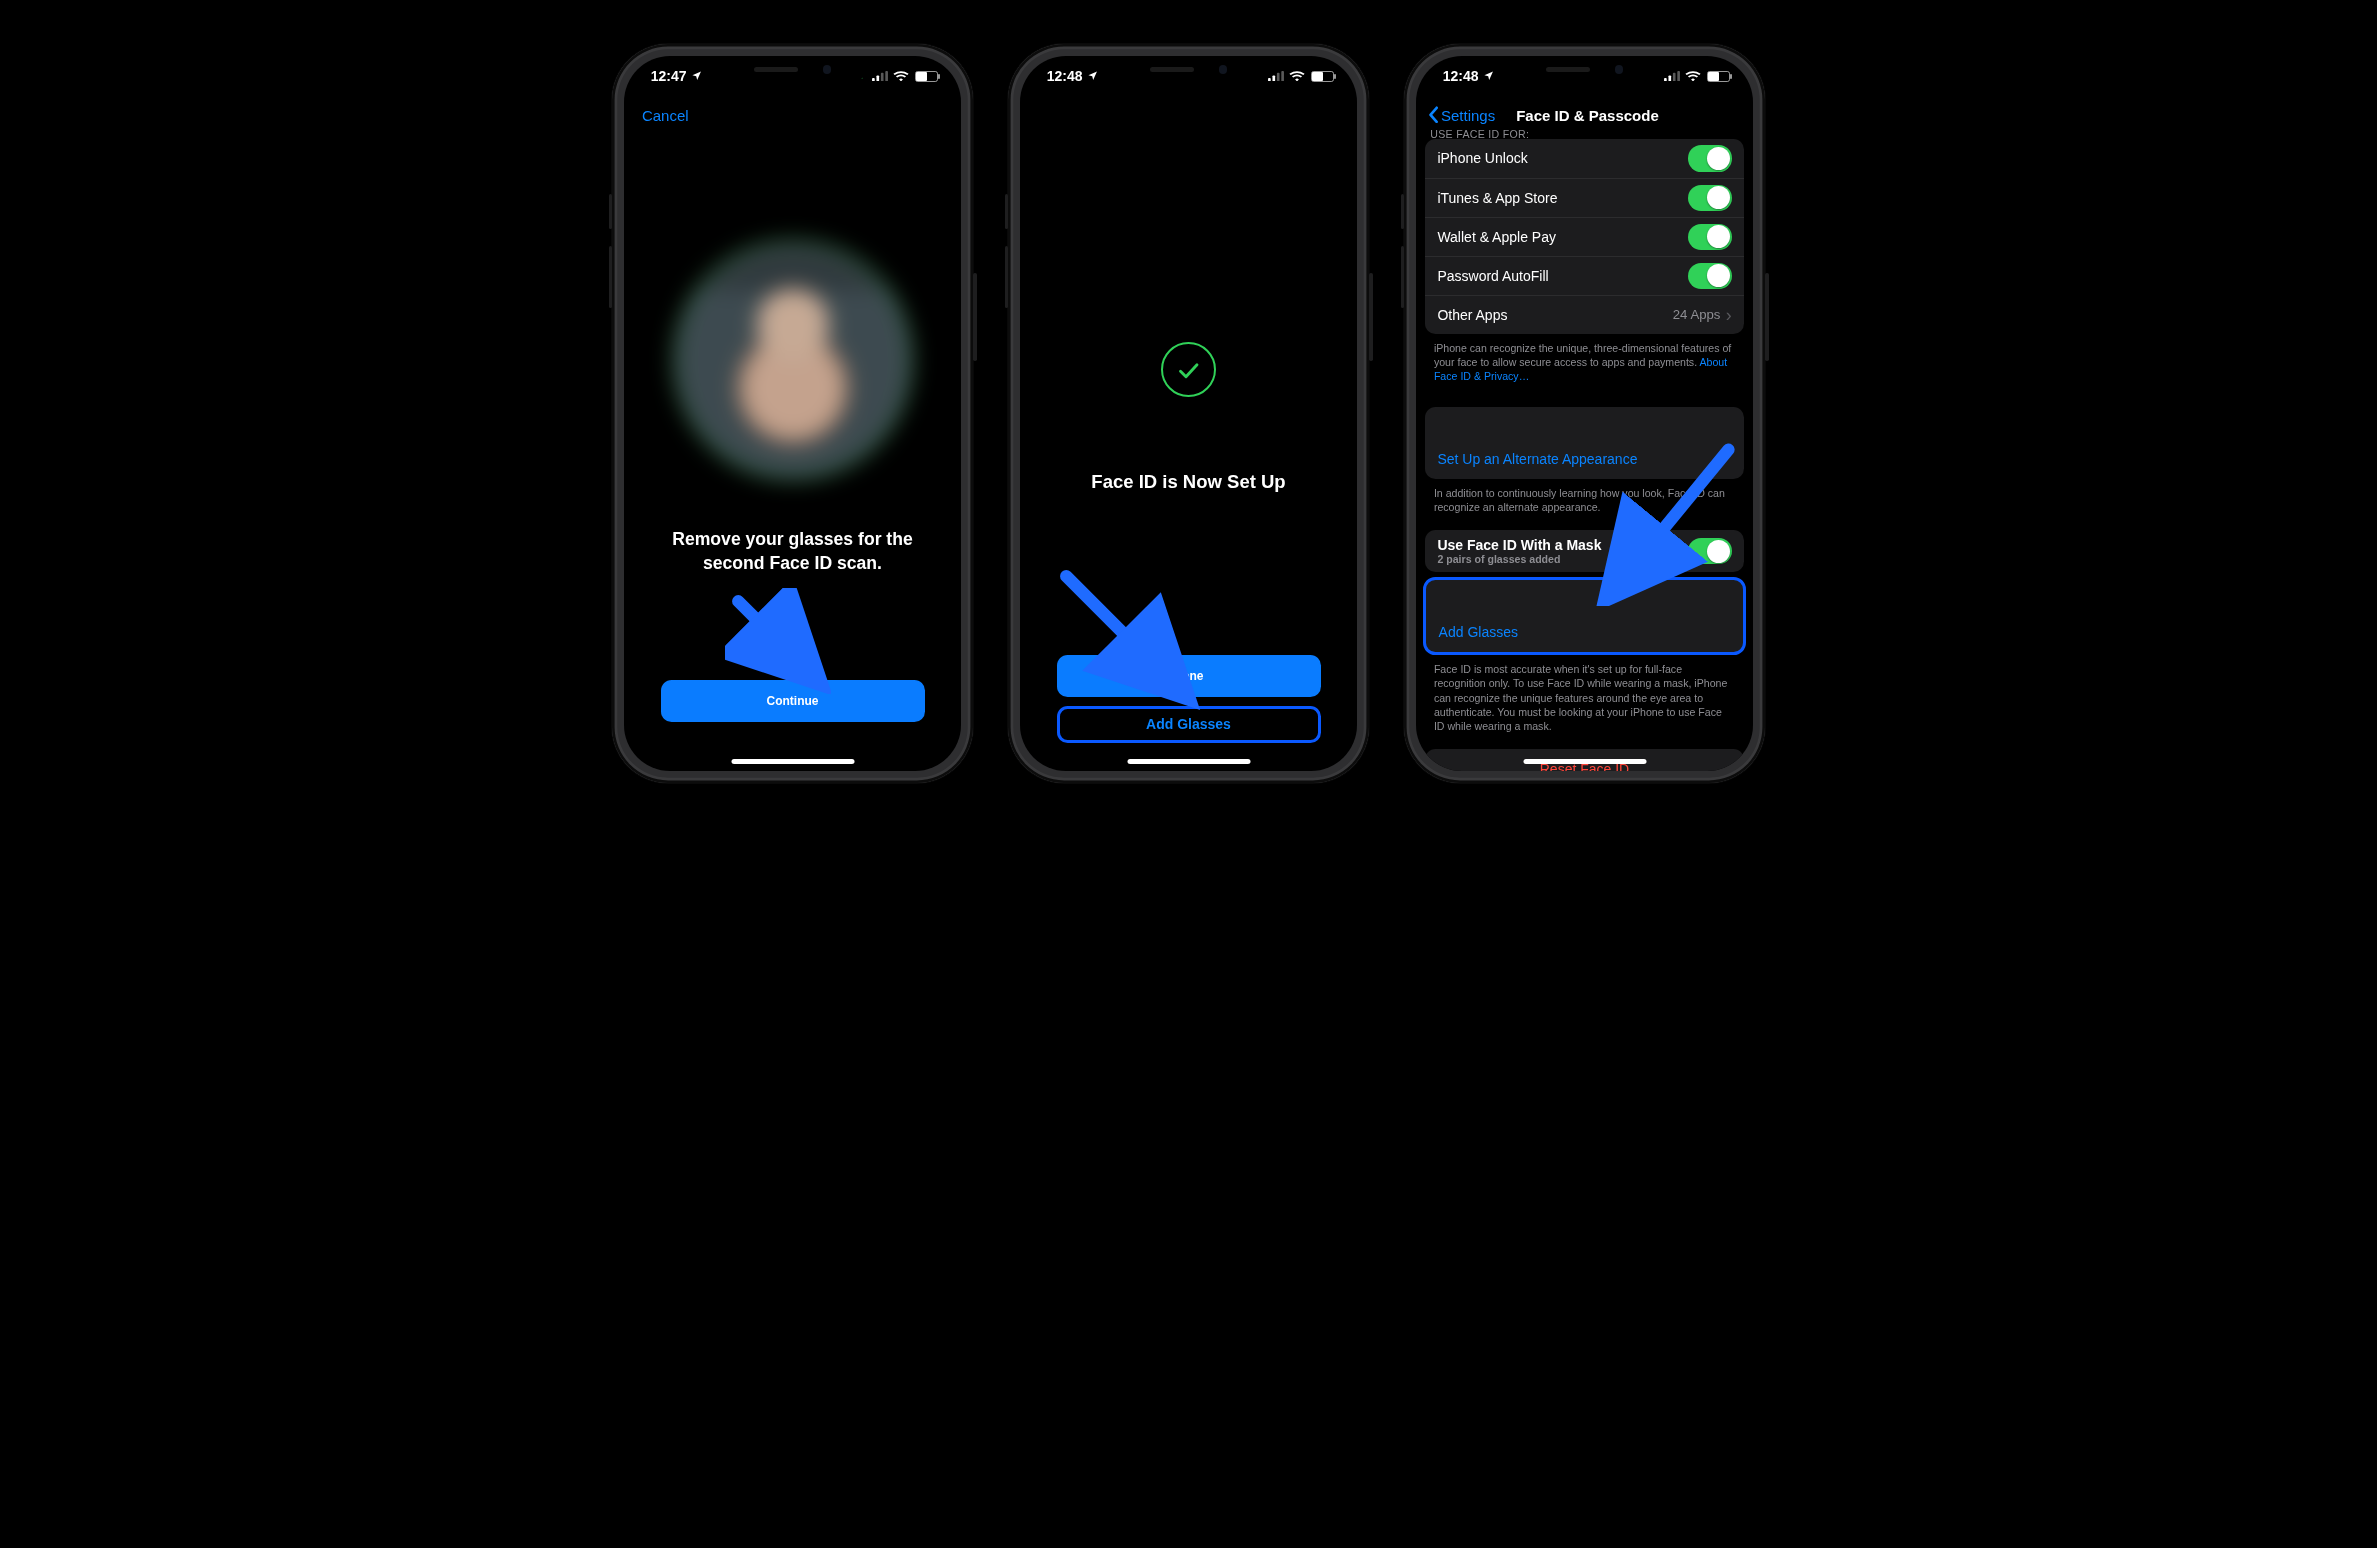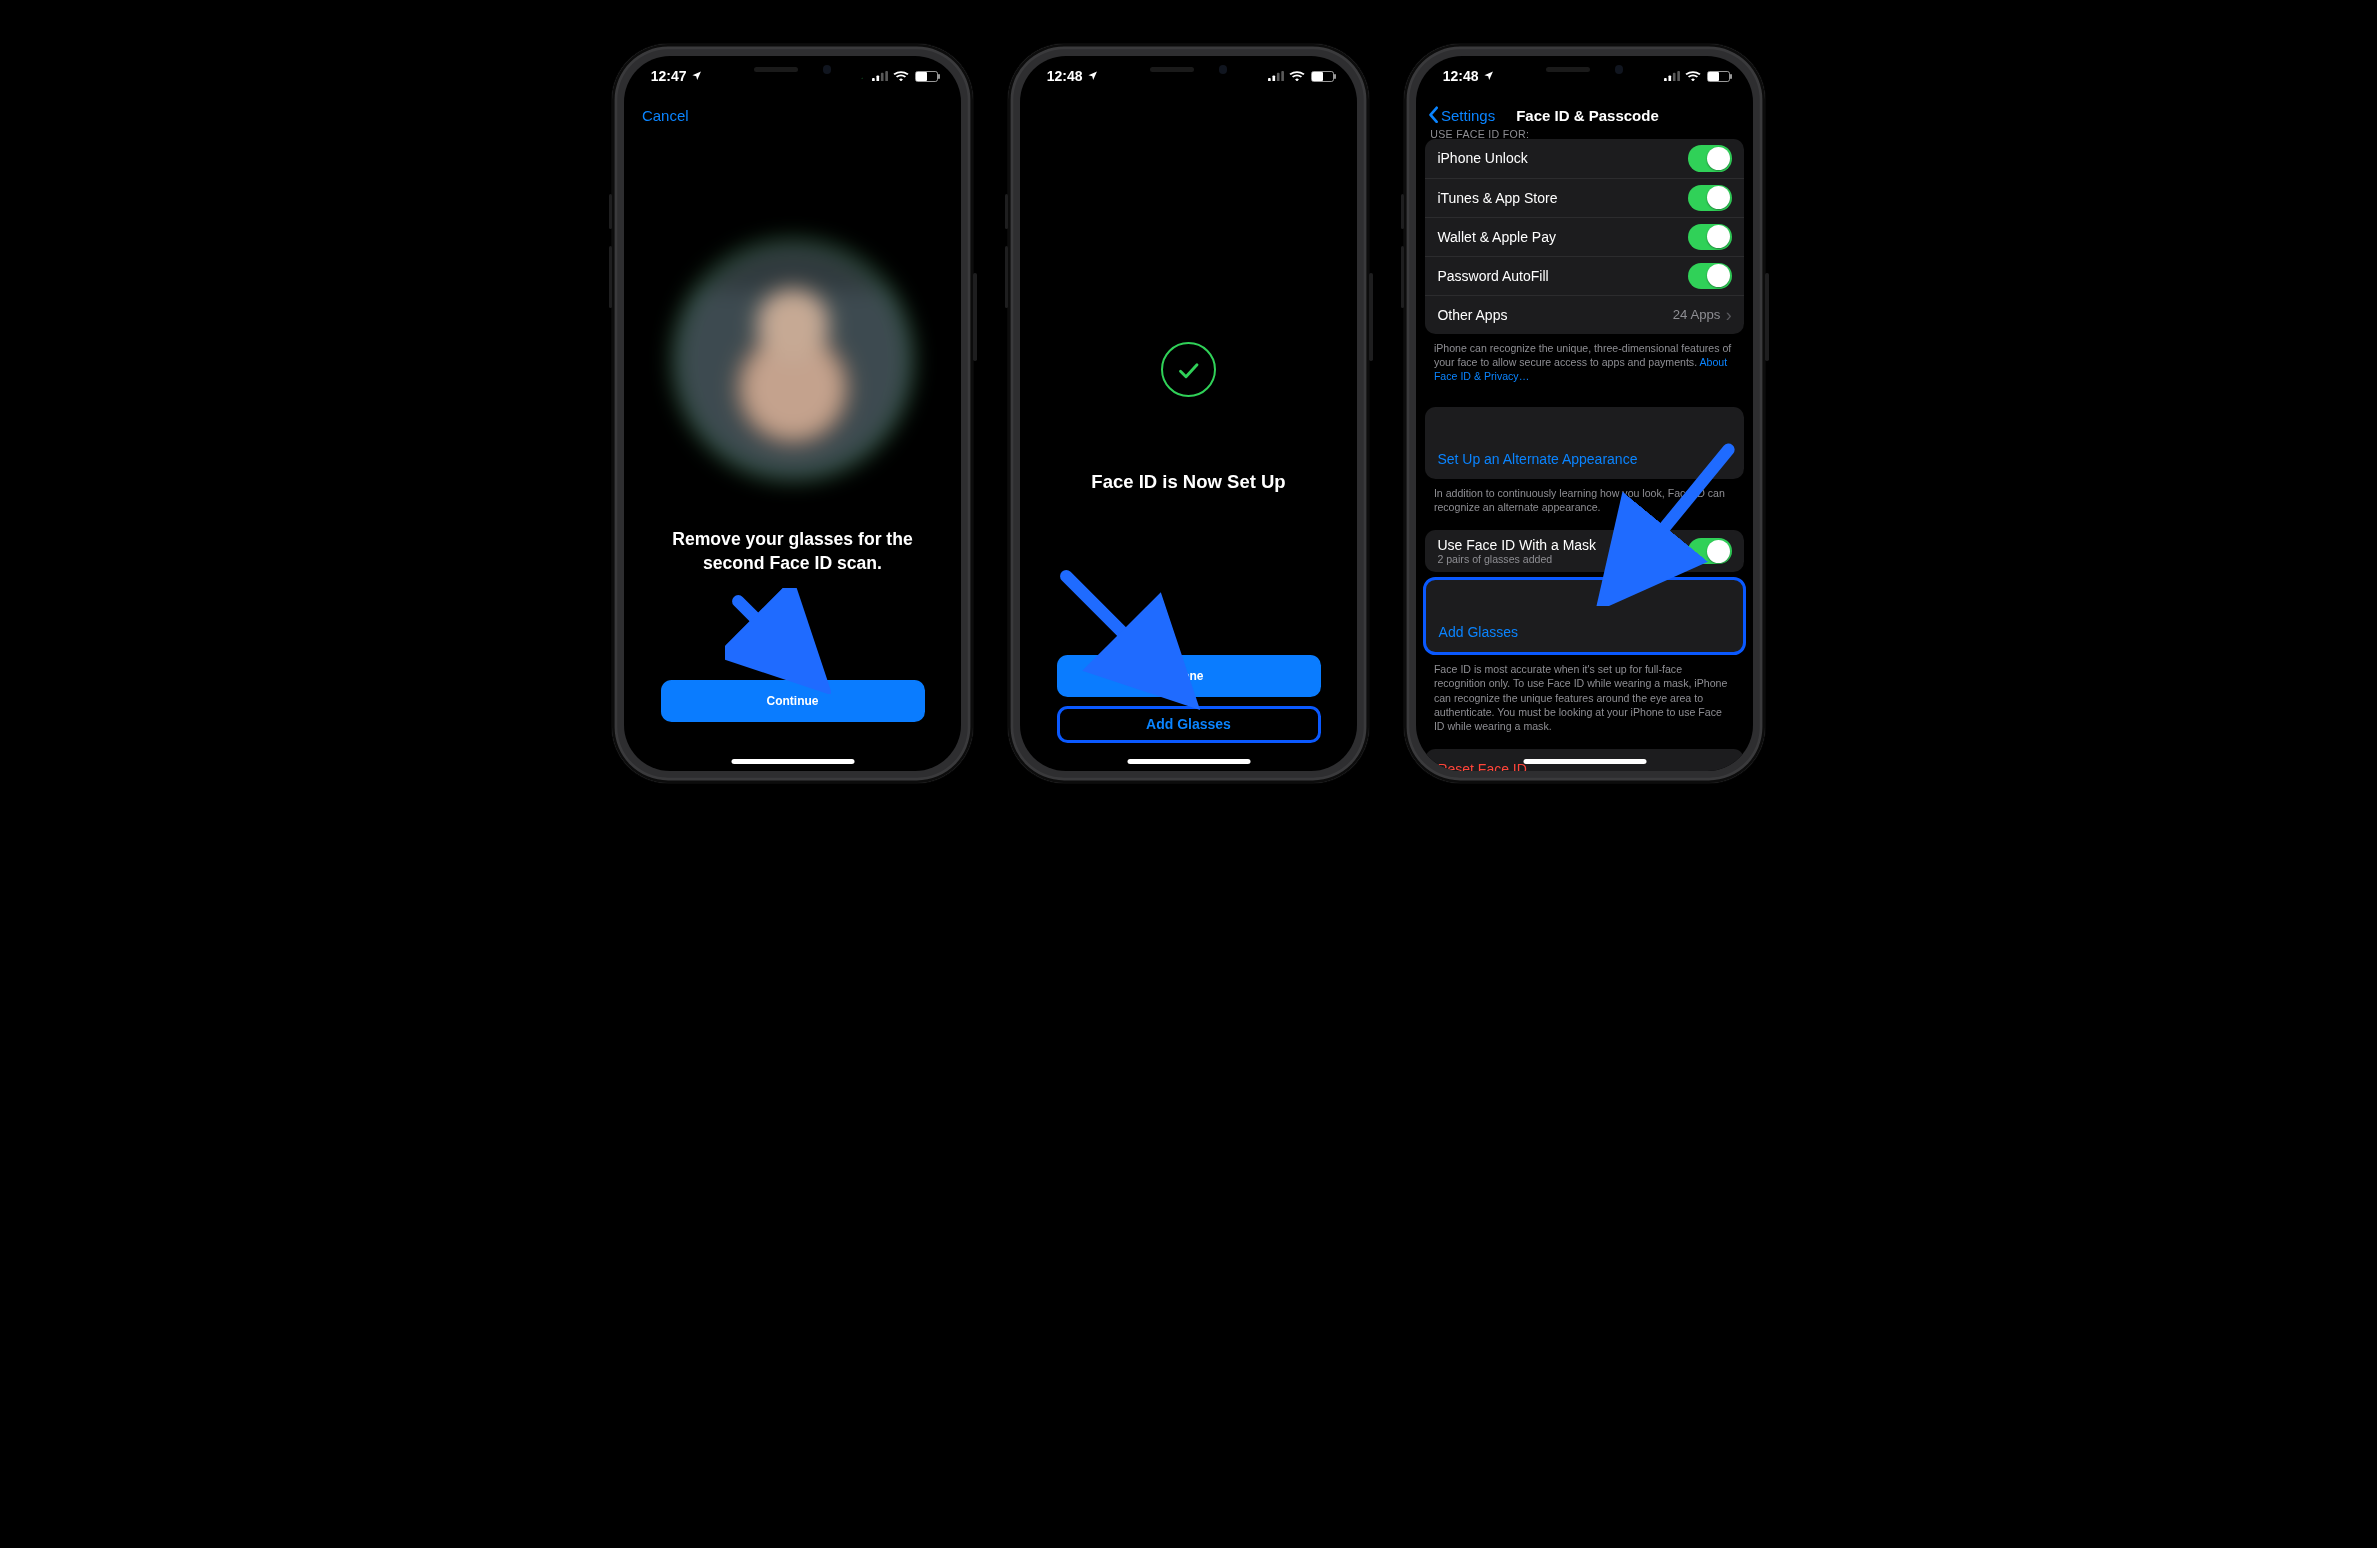"Use Face ID With a" .row.stacked { font-weight: none -> bold }
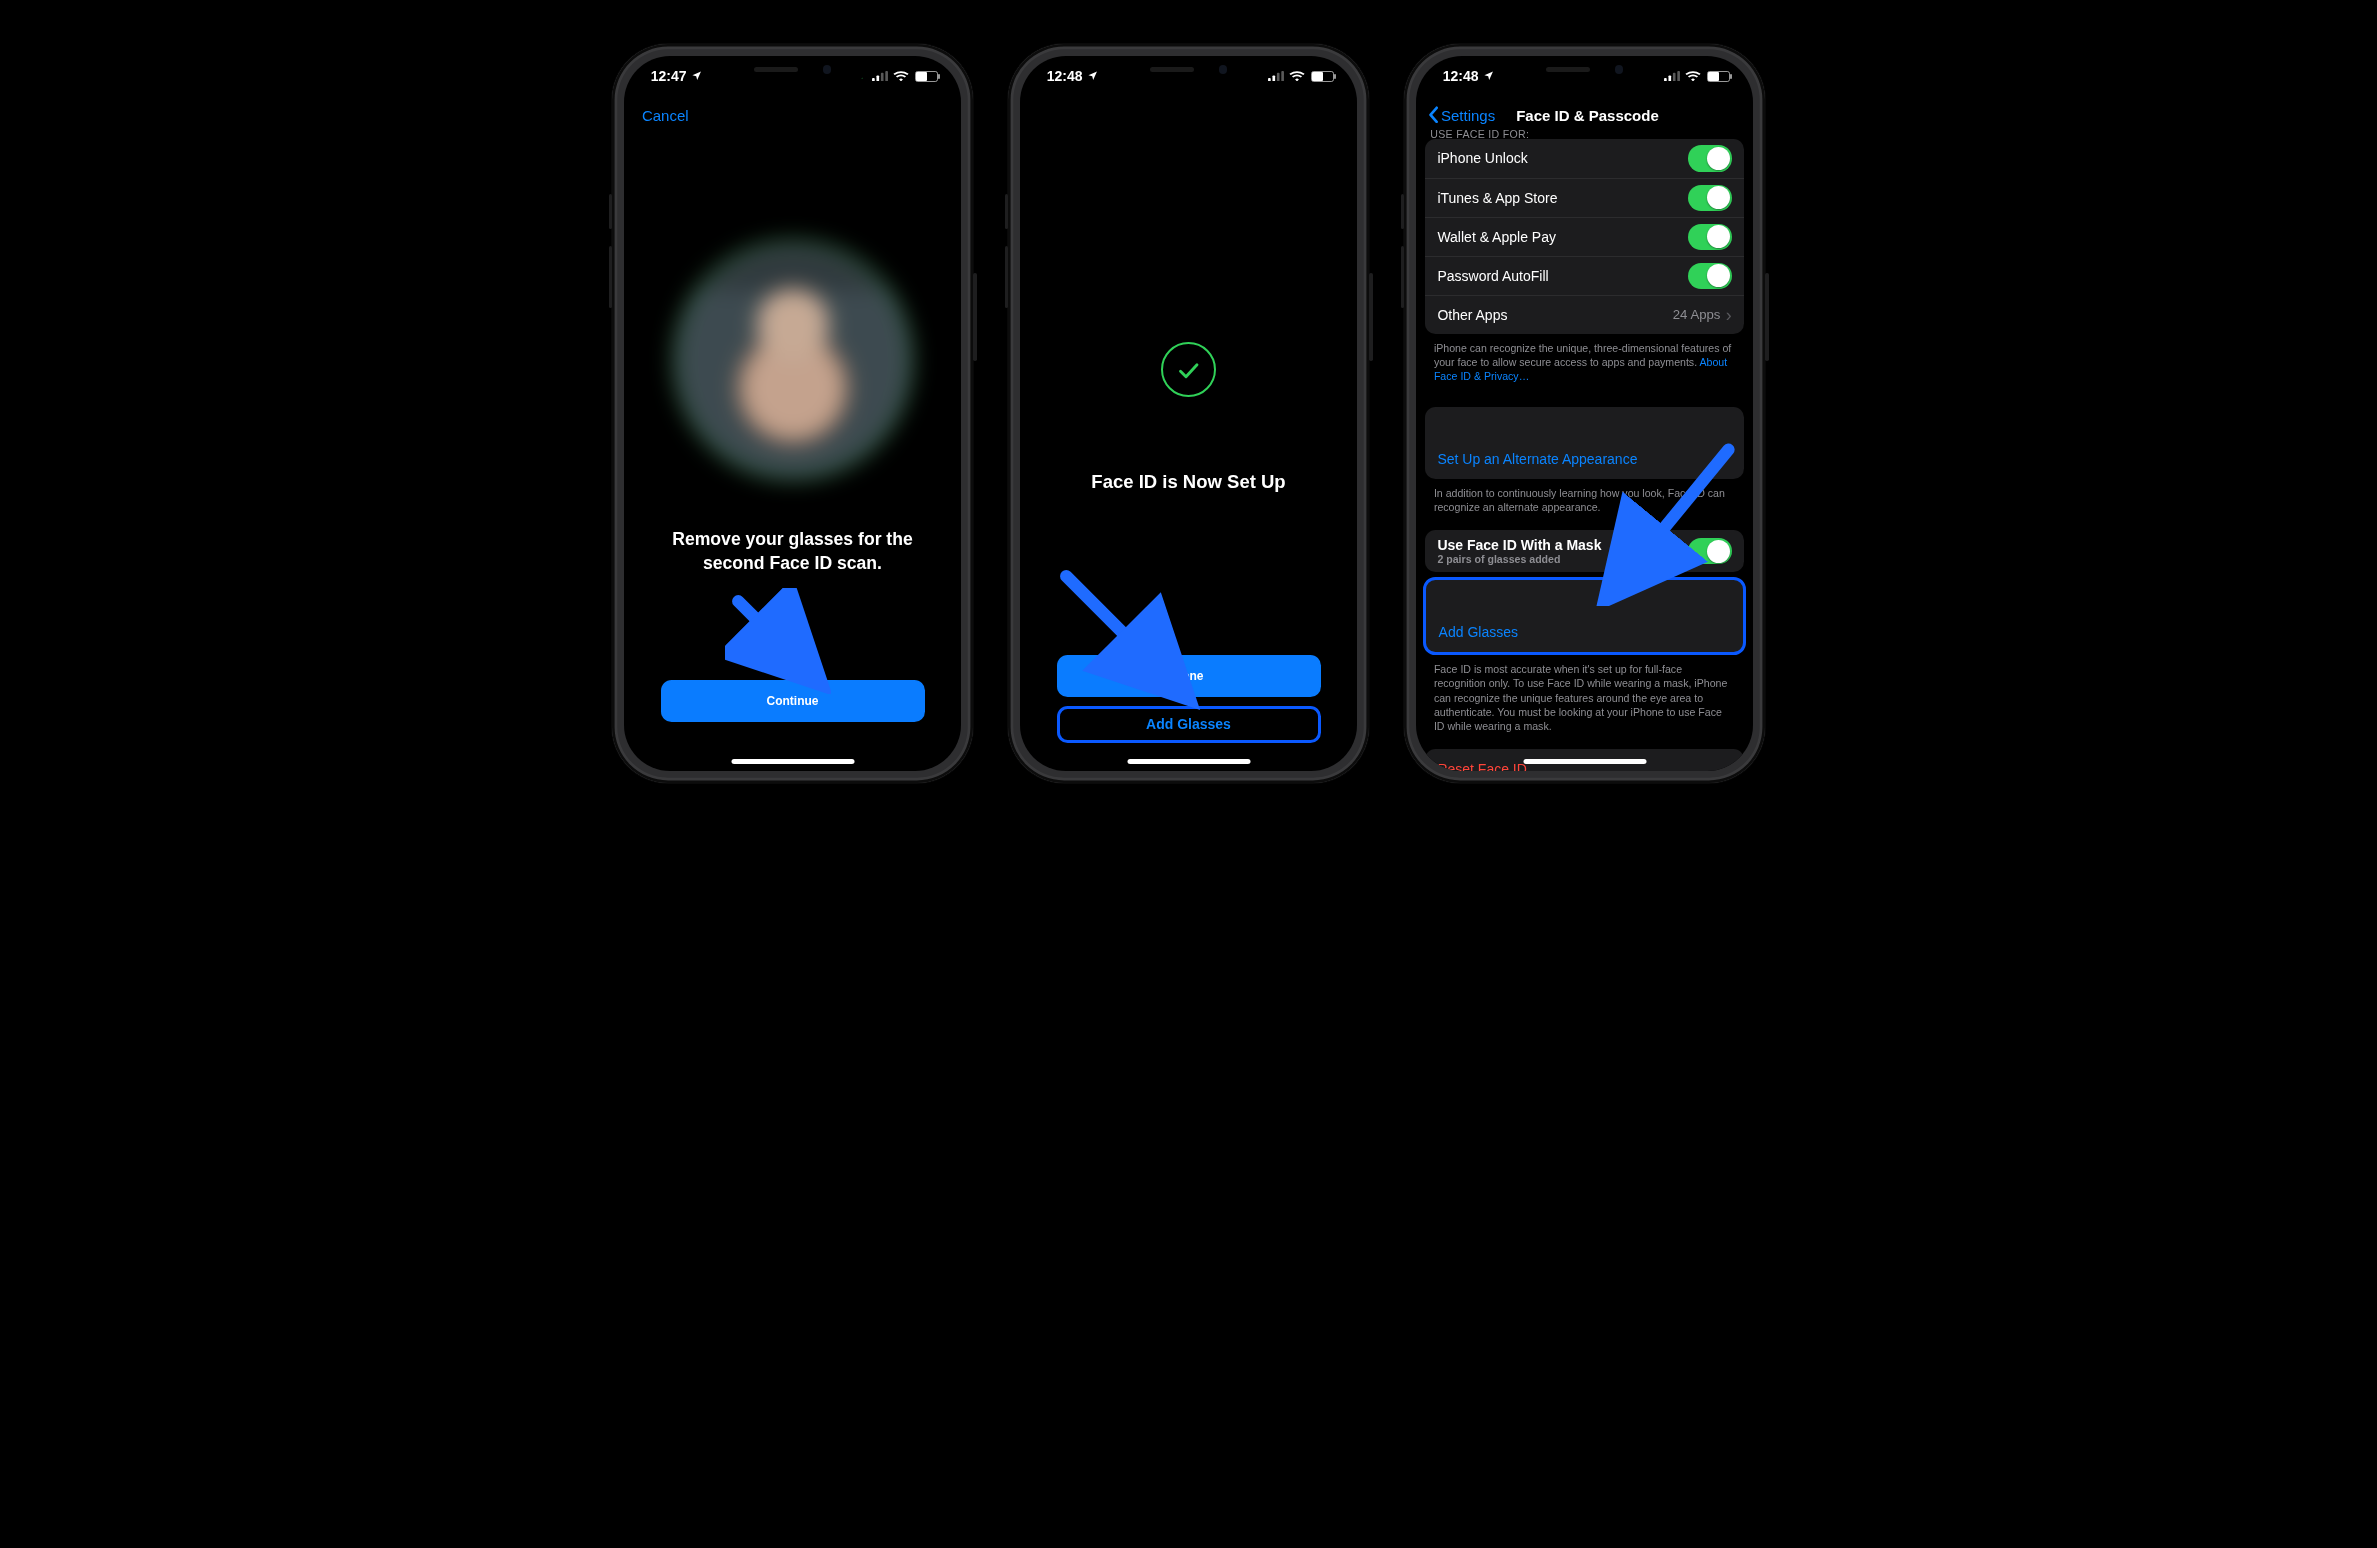"Reset Face ID" .danger { text-align: none -> center }
